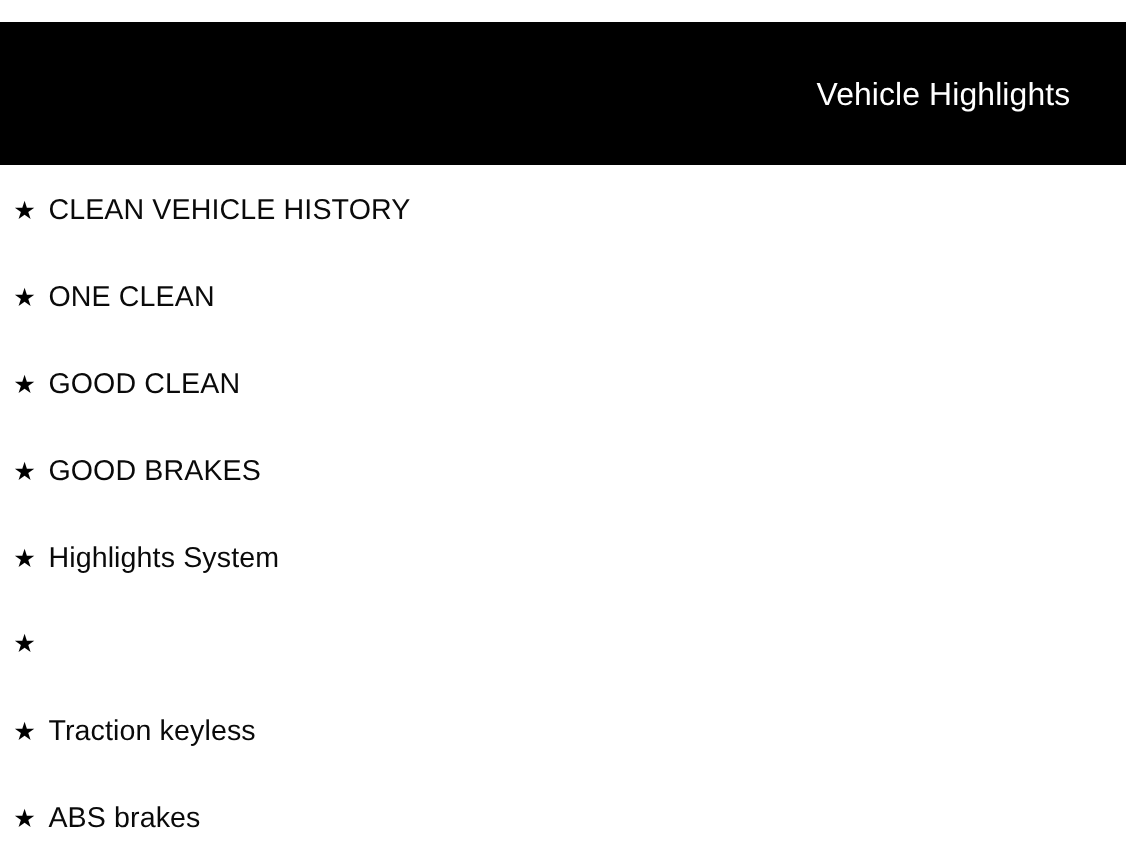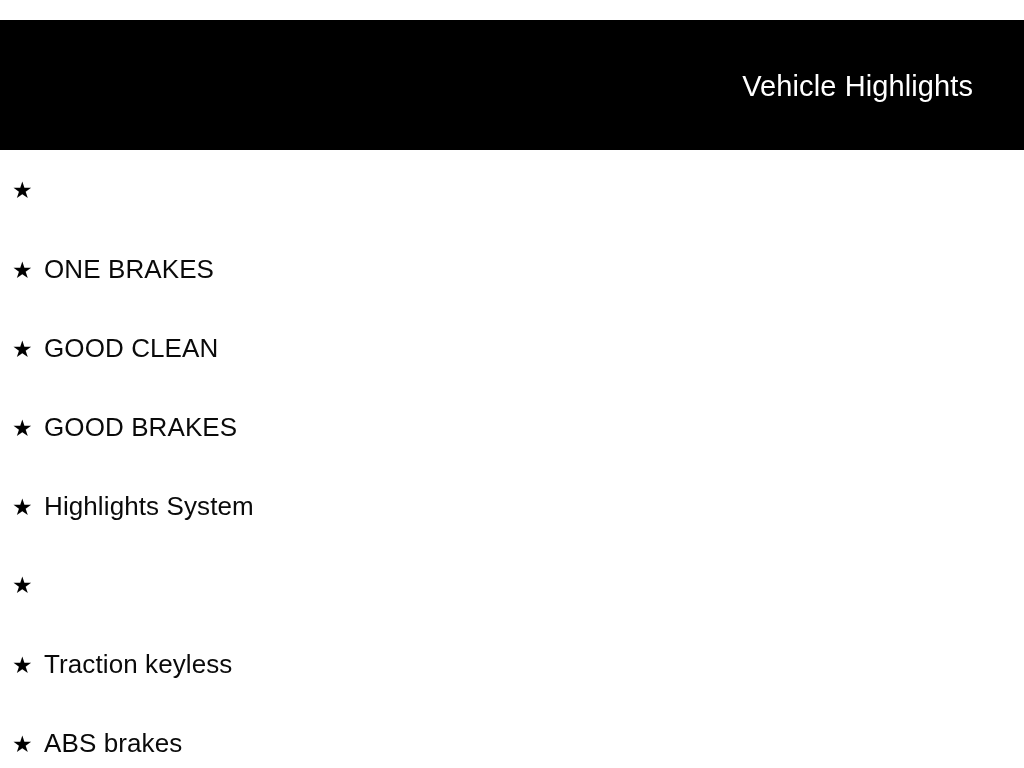"CLEAN VEHICLE HISTORY" span.highlight-label { html: none -> <span>CLEAN VEHICLE HISTORY</span> }
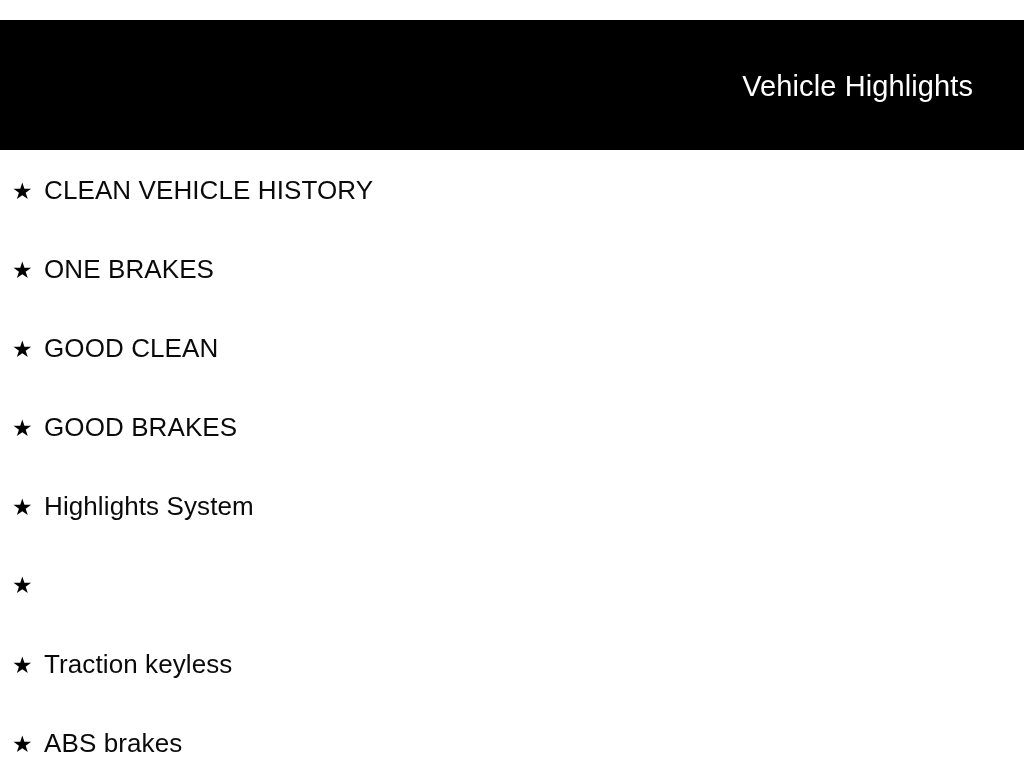"ONE BRAKES" span.highlight-label { text: BRAKES -> CLEAN }
